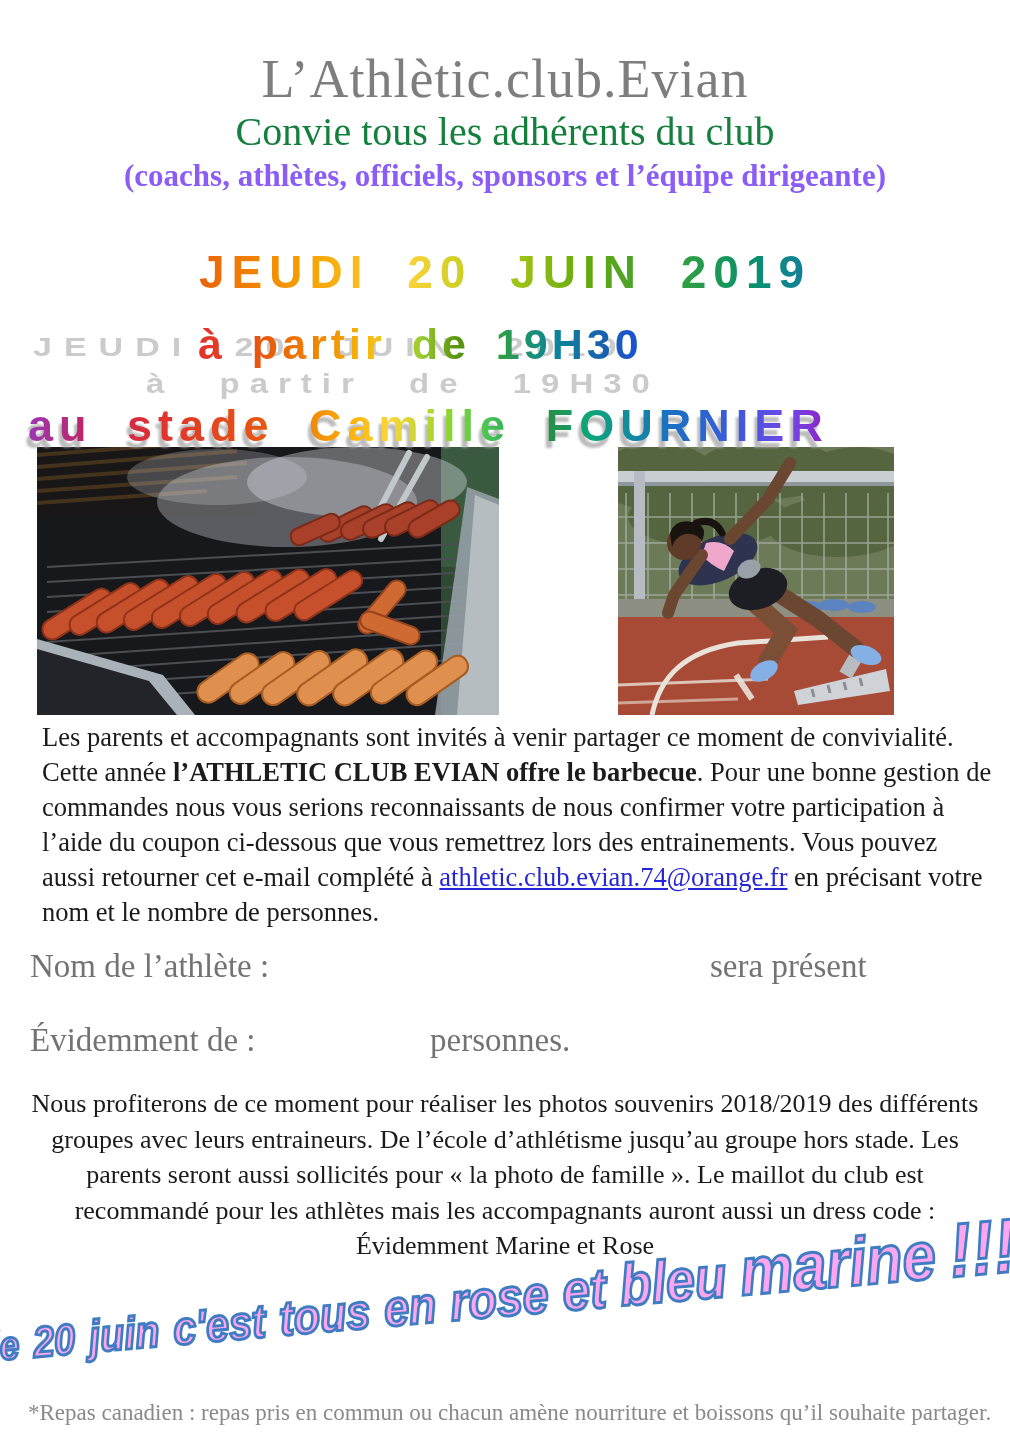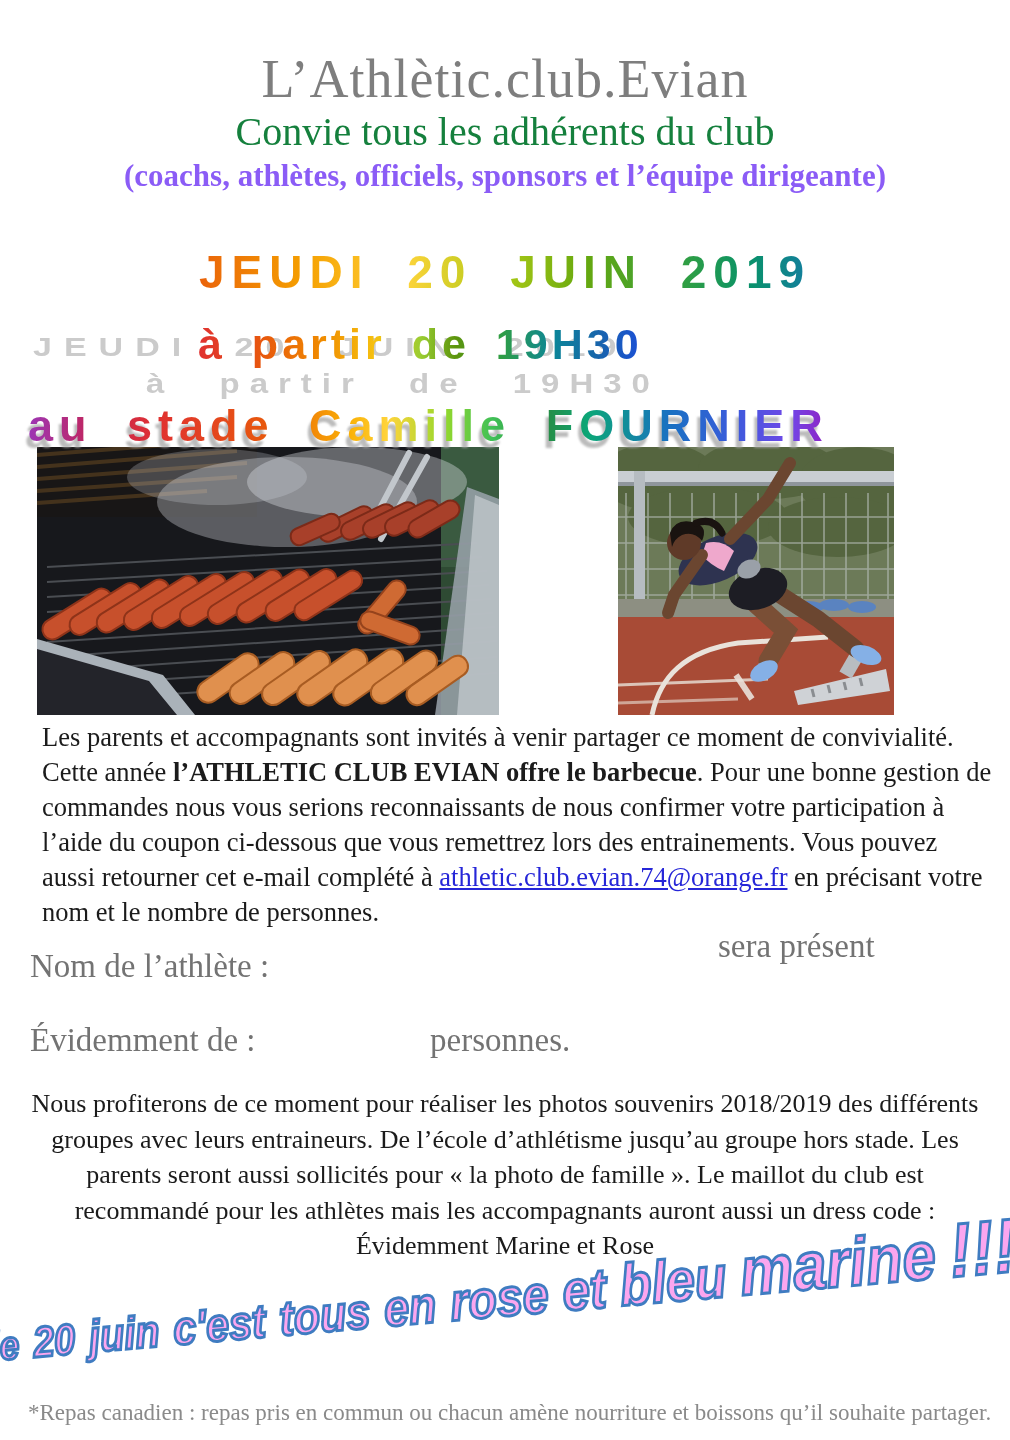"sera présent" .lbl-present { margin-left: 8px -> none; top: 928px -> 948px }
